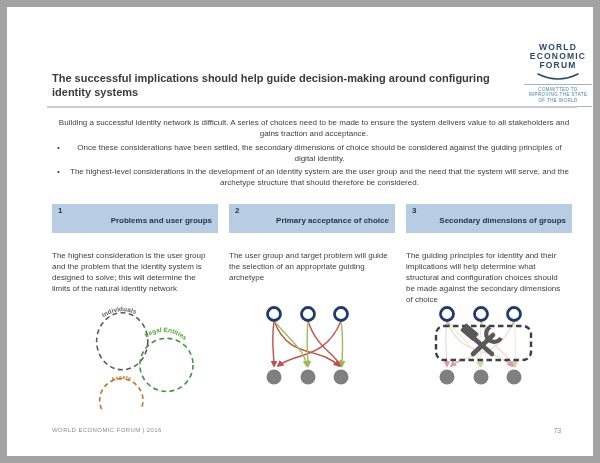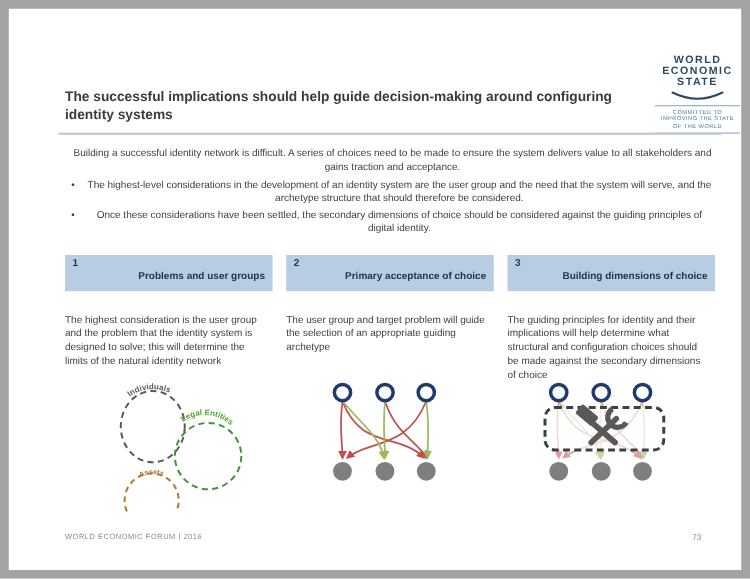"STATE" div { text: STATE -> FORUM }
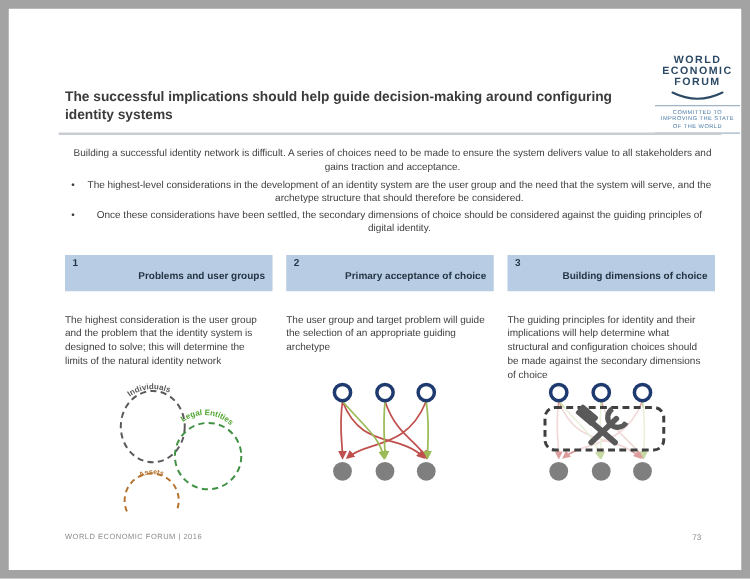"The highest-level considerations in the" li { order: before "Once these considerations have been" -> after "Once these considerations have been" }
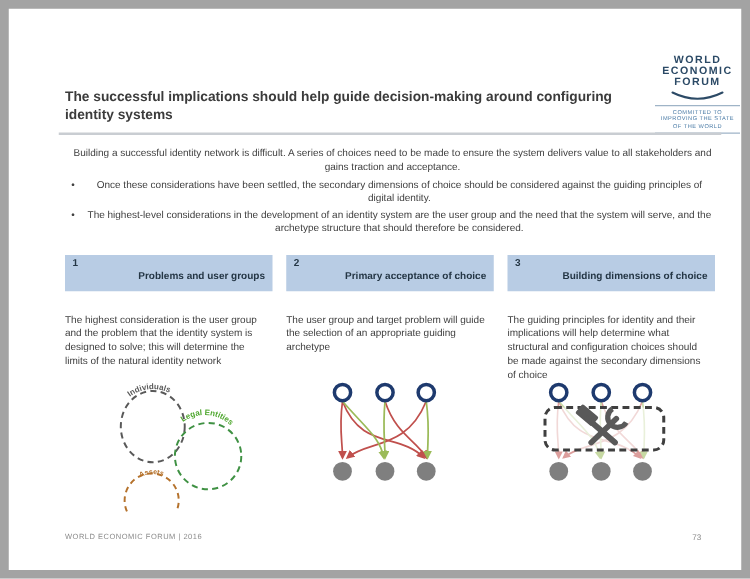"Building dimensions of choice" div.col-title { text: Building dimensions of choice -> Secondary dimensions of groups }
